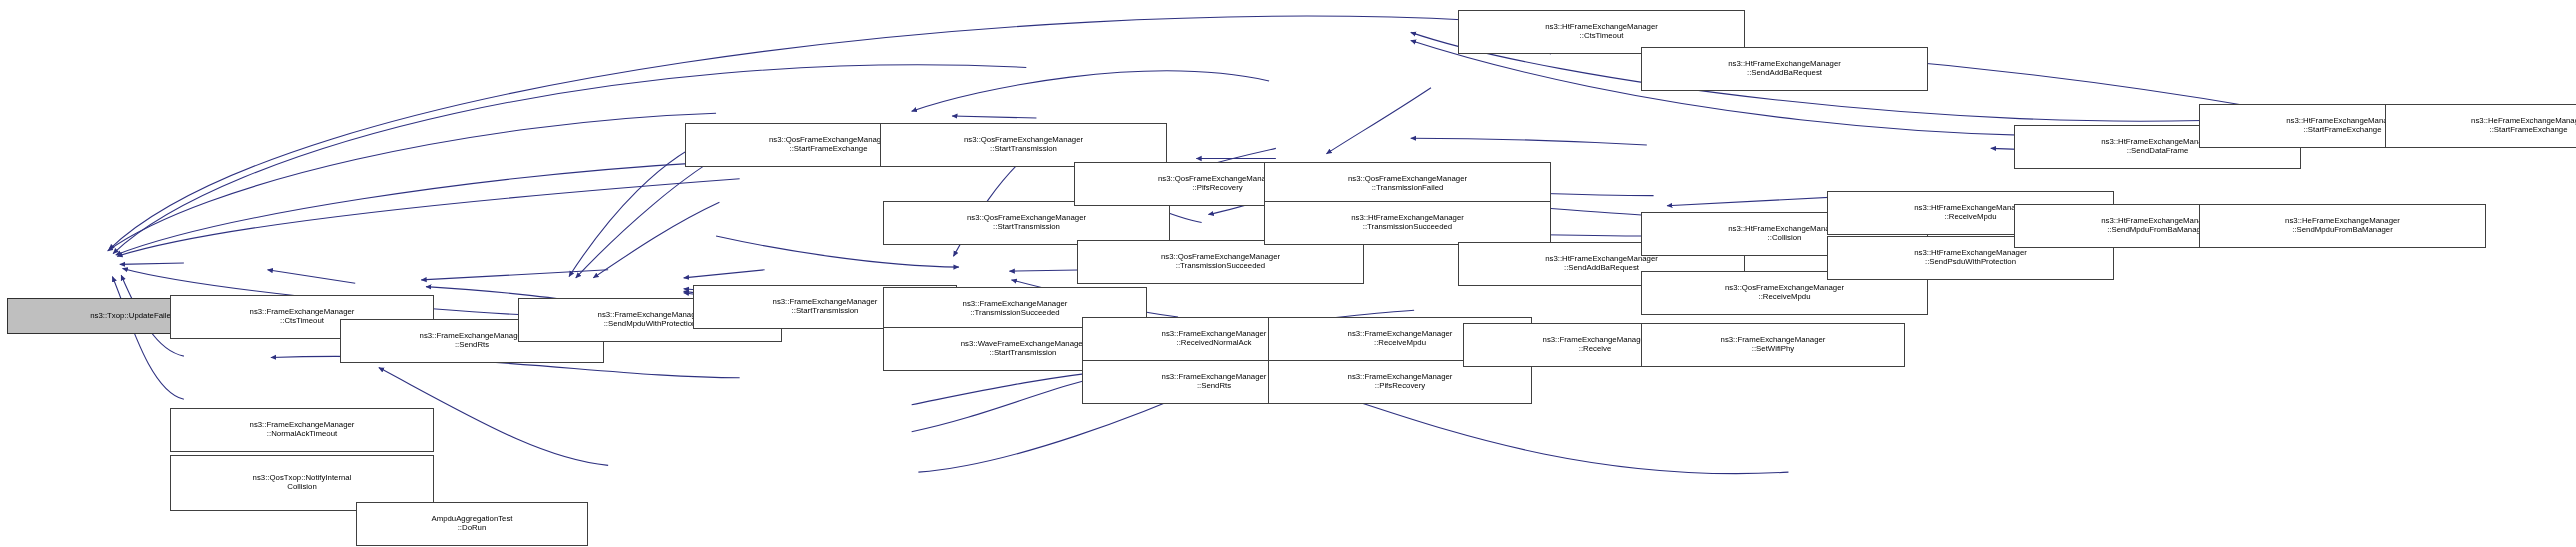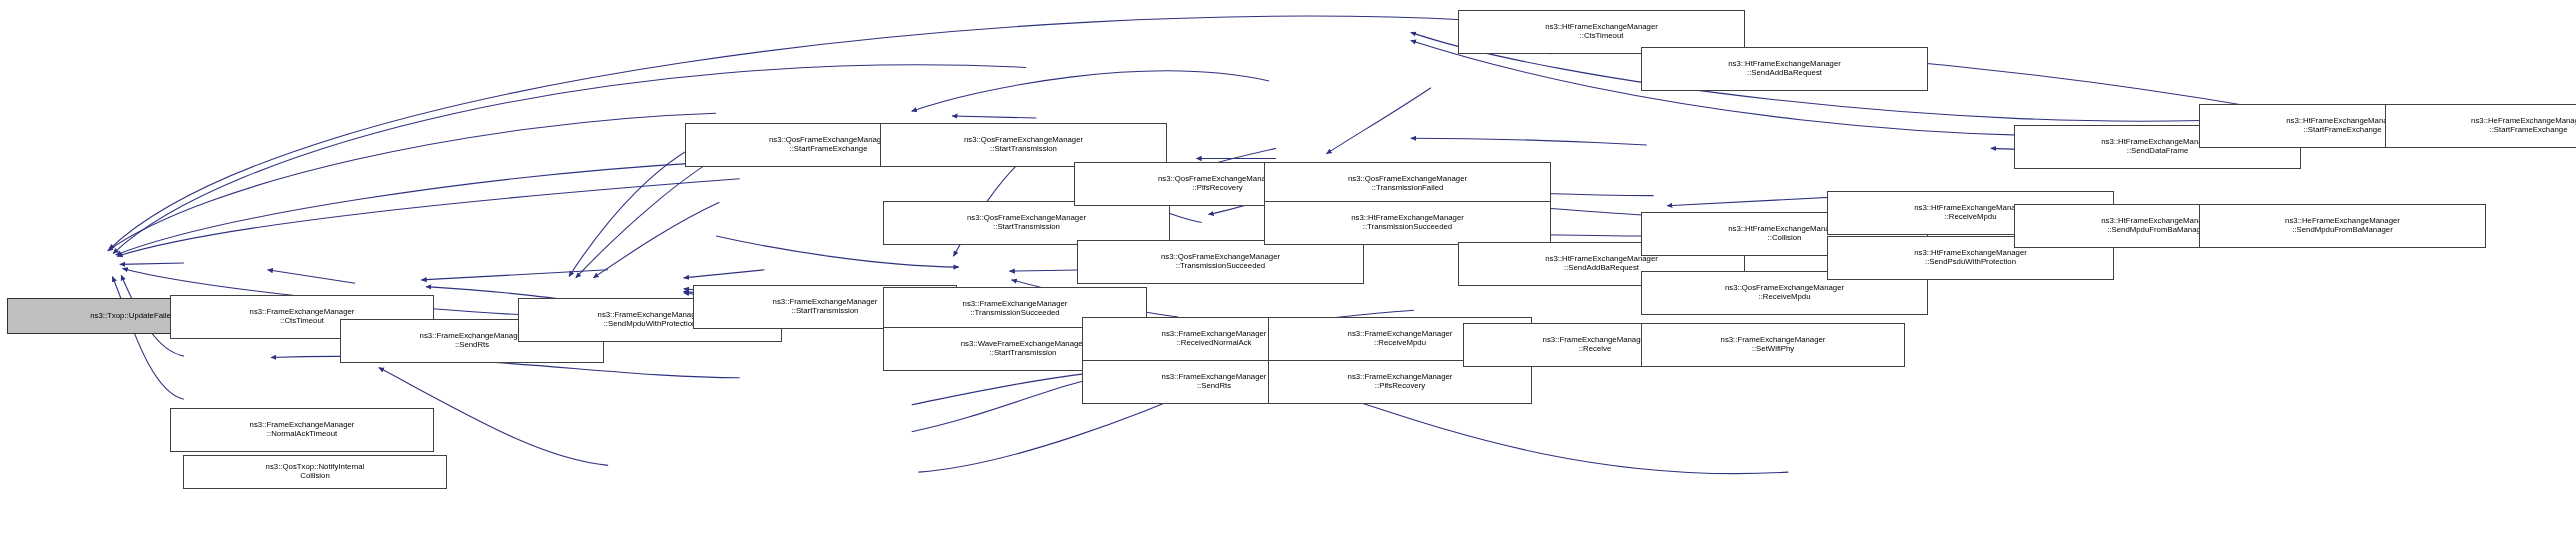"ns3::QosTxop::NotifyInternal" div.node { height: 34px -> 56px; left: 183px -> 170px }
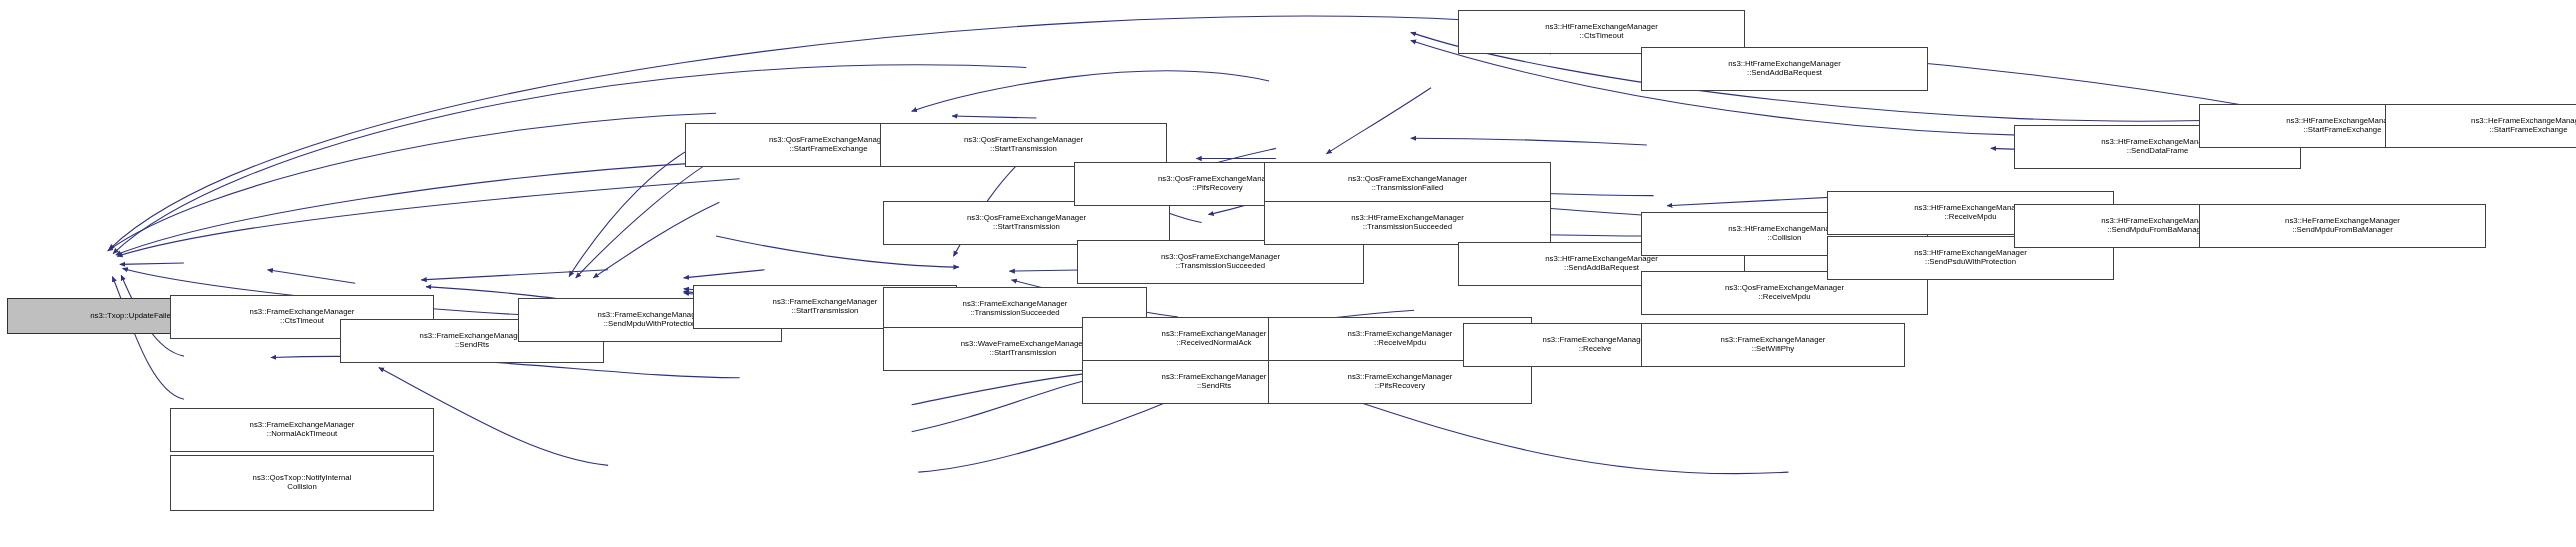"AmpduAggregationTest" div.node { html: none -> <div> <span>AmpduAggregationTest</span> <span>::DoRun</span> </div> }
